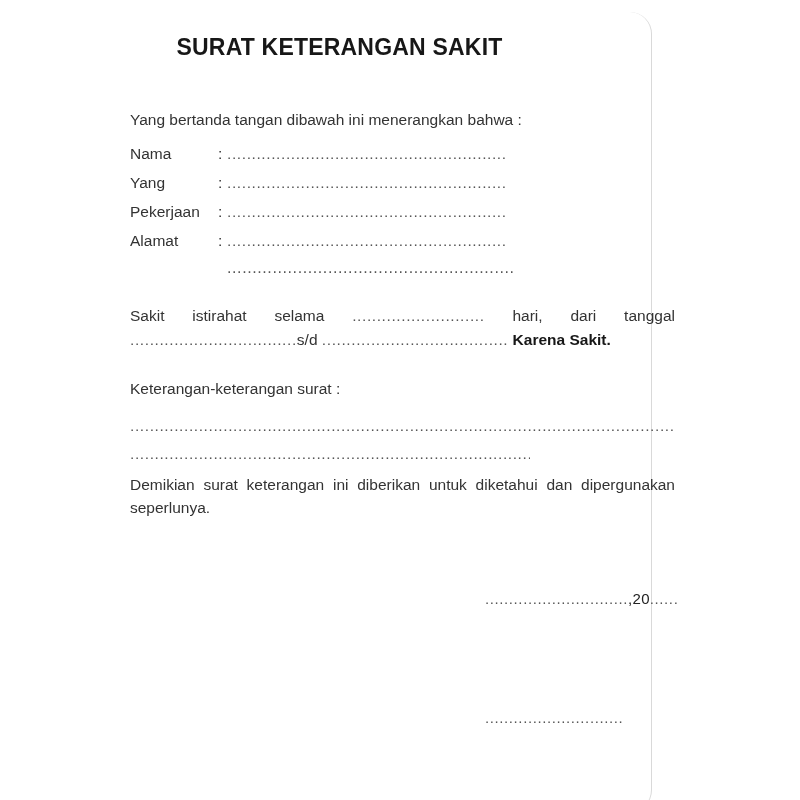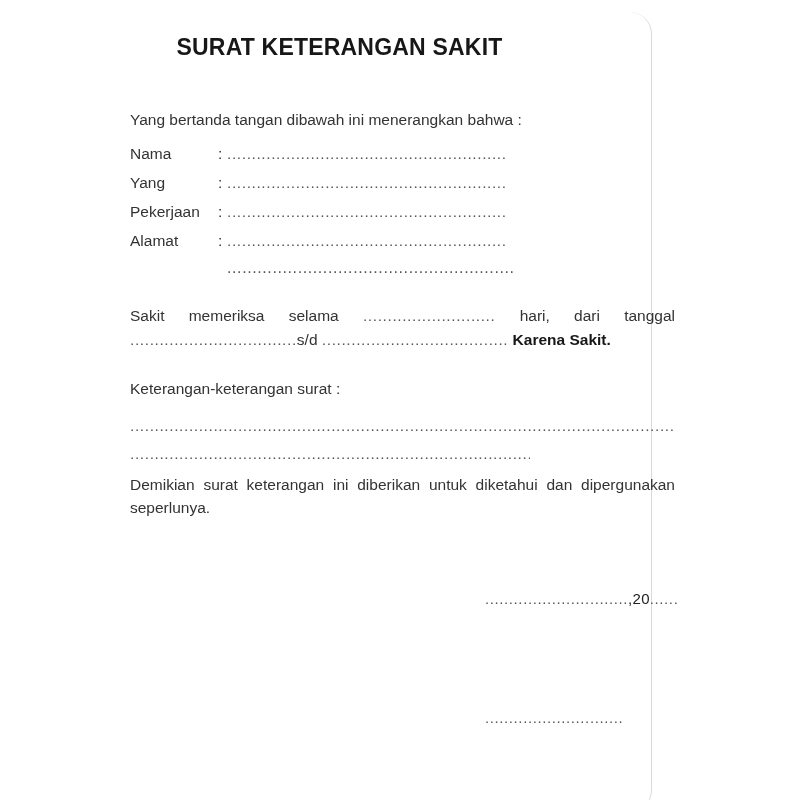"memeriksa" span { text: memeriksa -> istirahat }
